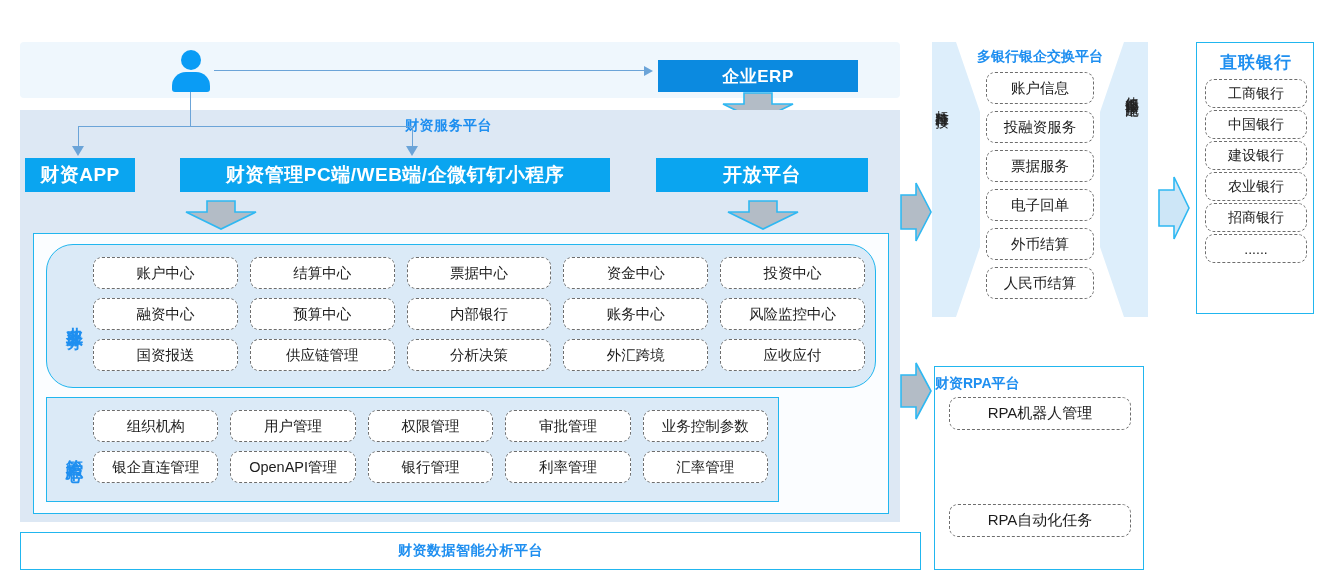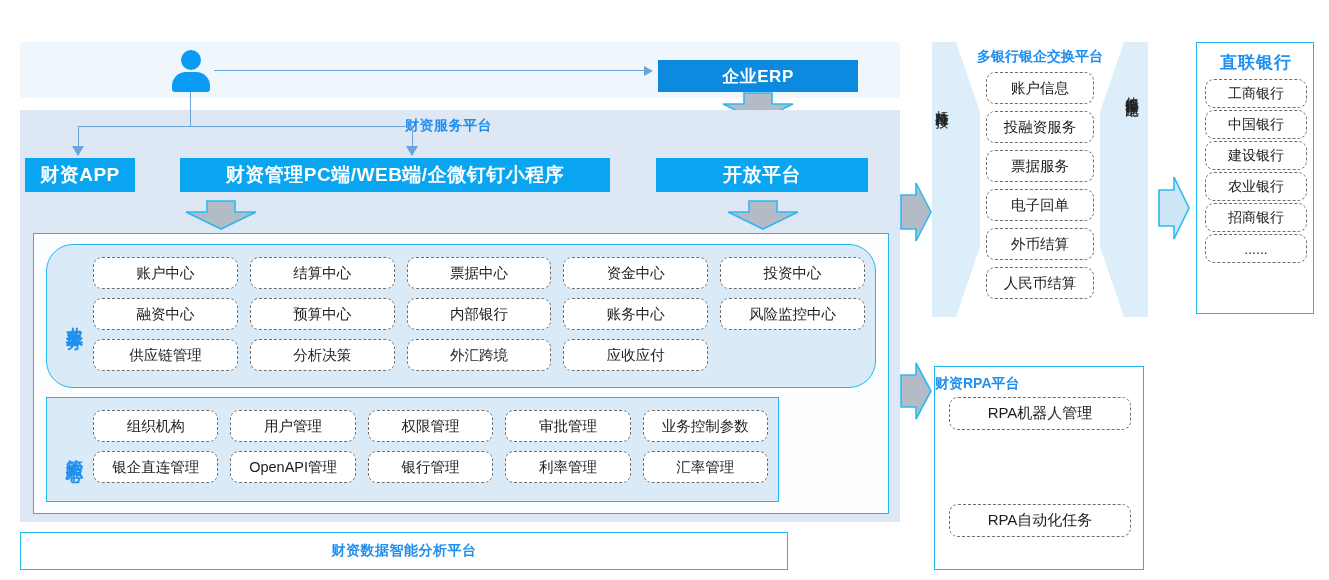"国资报送" div.dash-box { html: none -> <div>国资报送</div> }
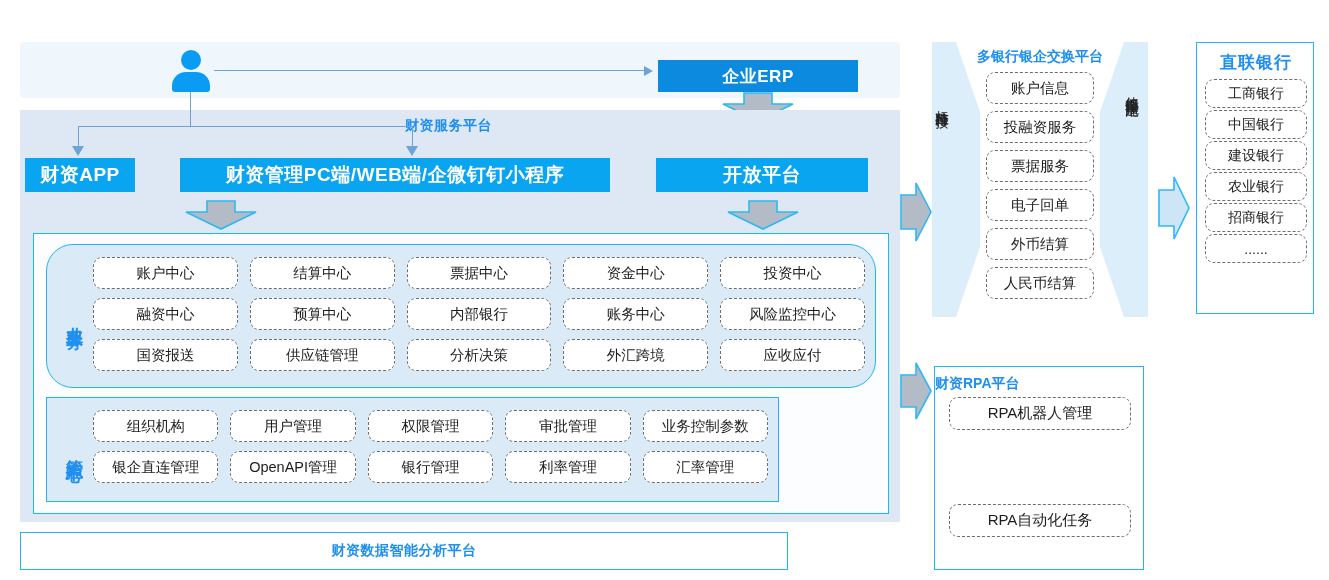"财资数据智能分析平台" .analysis-bar { width: 768px -> 901px }
